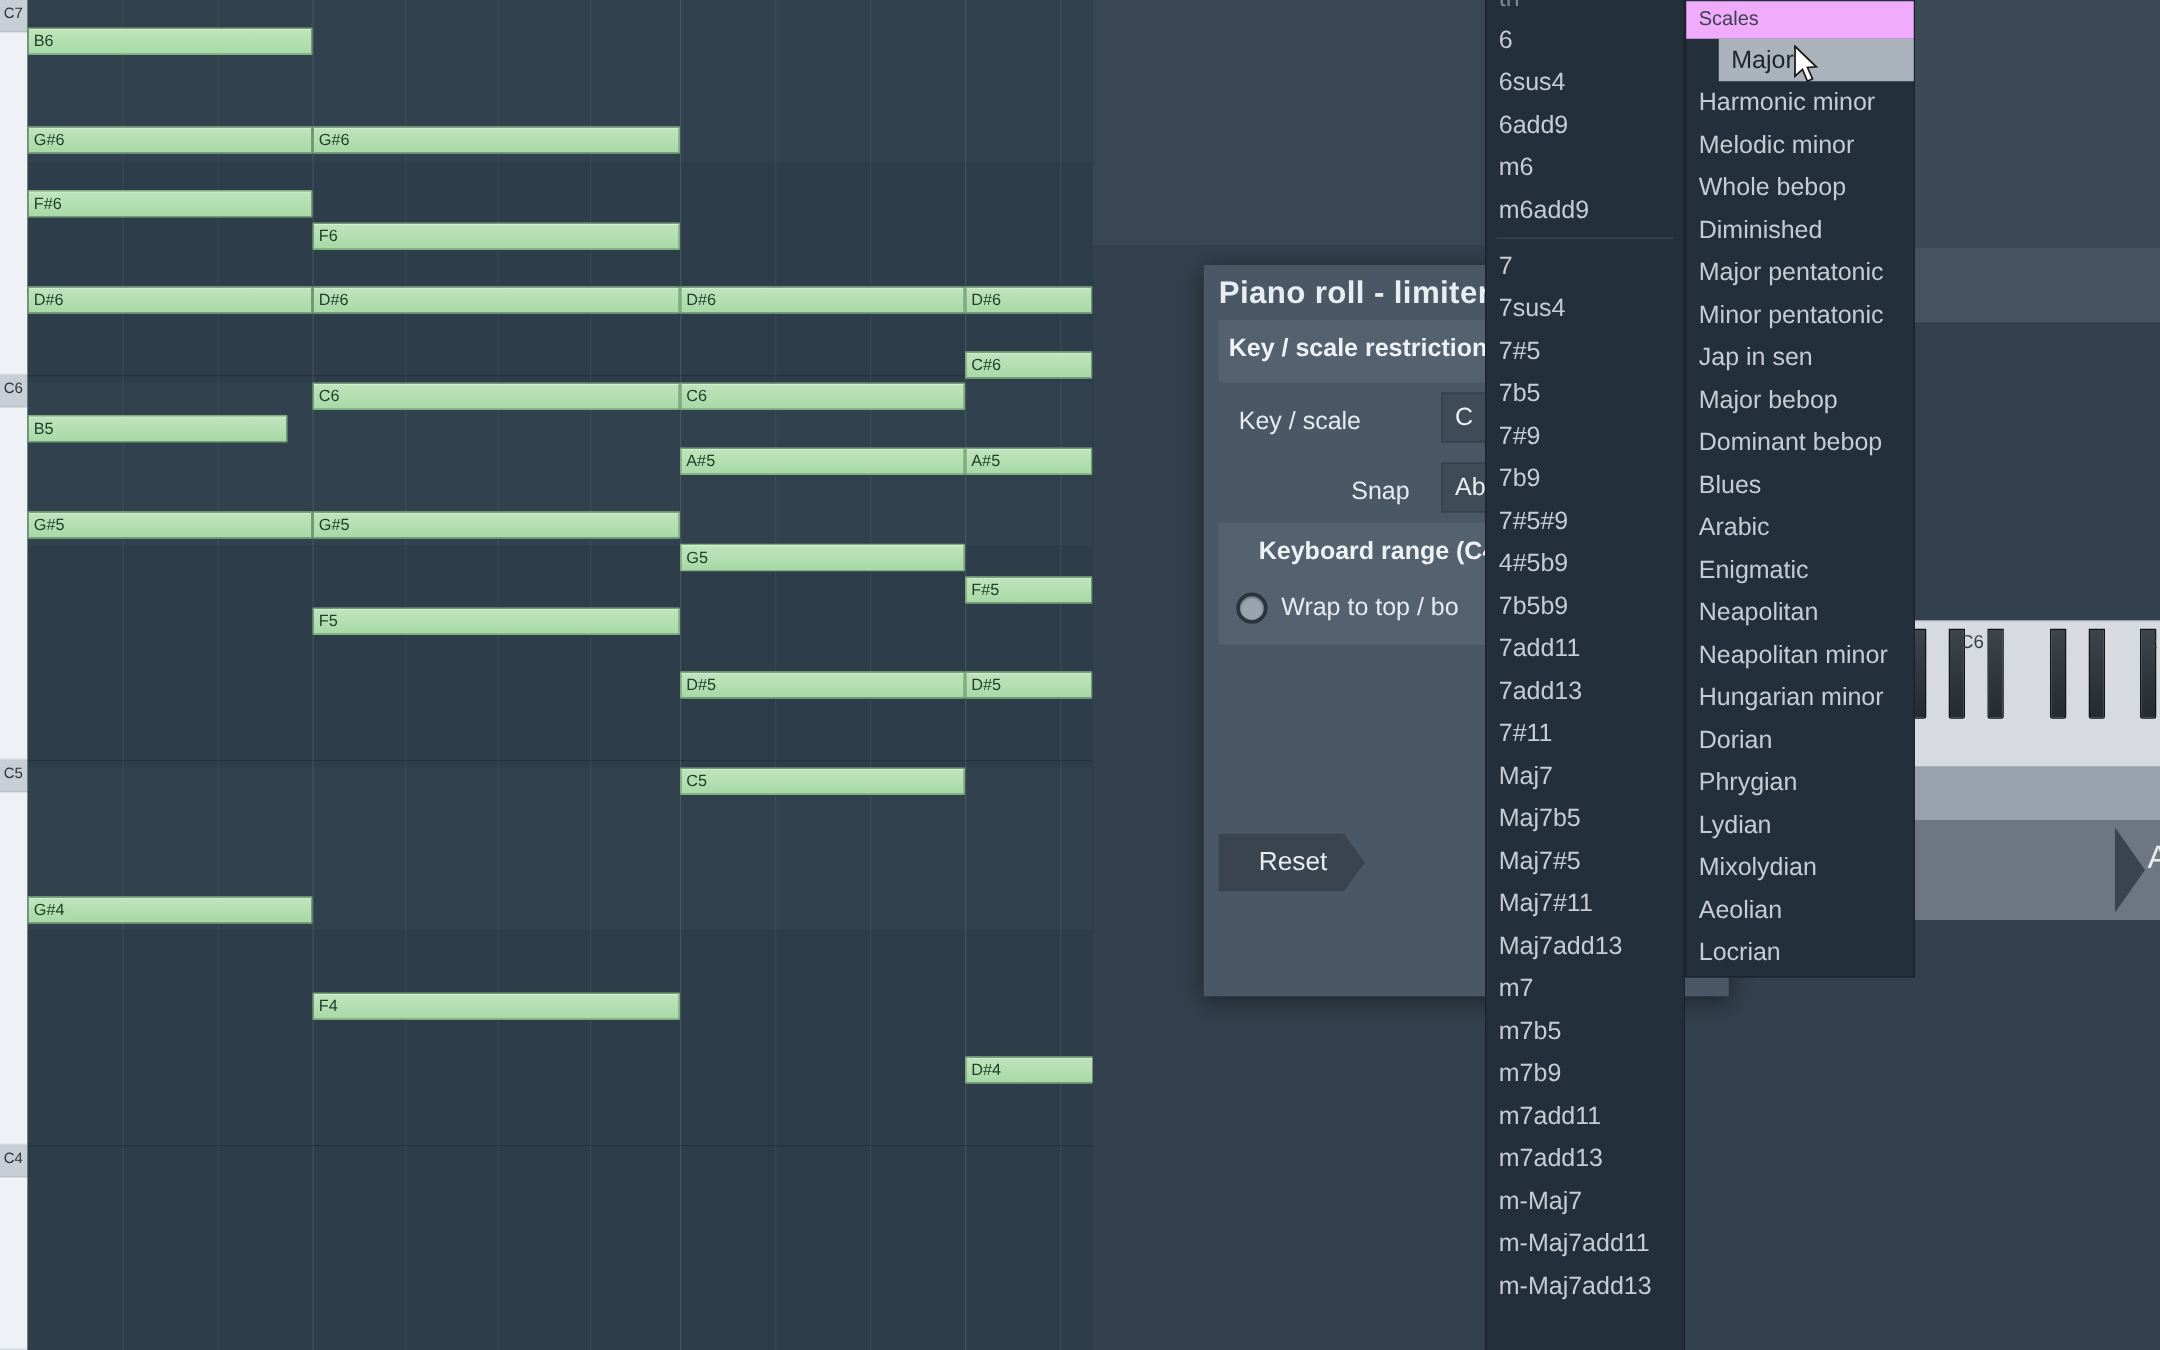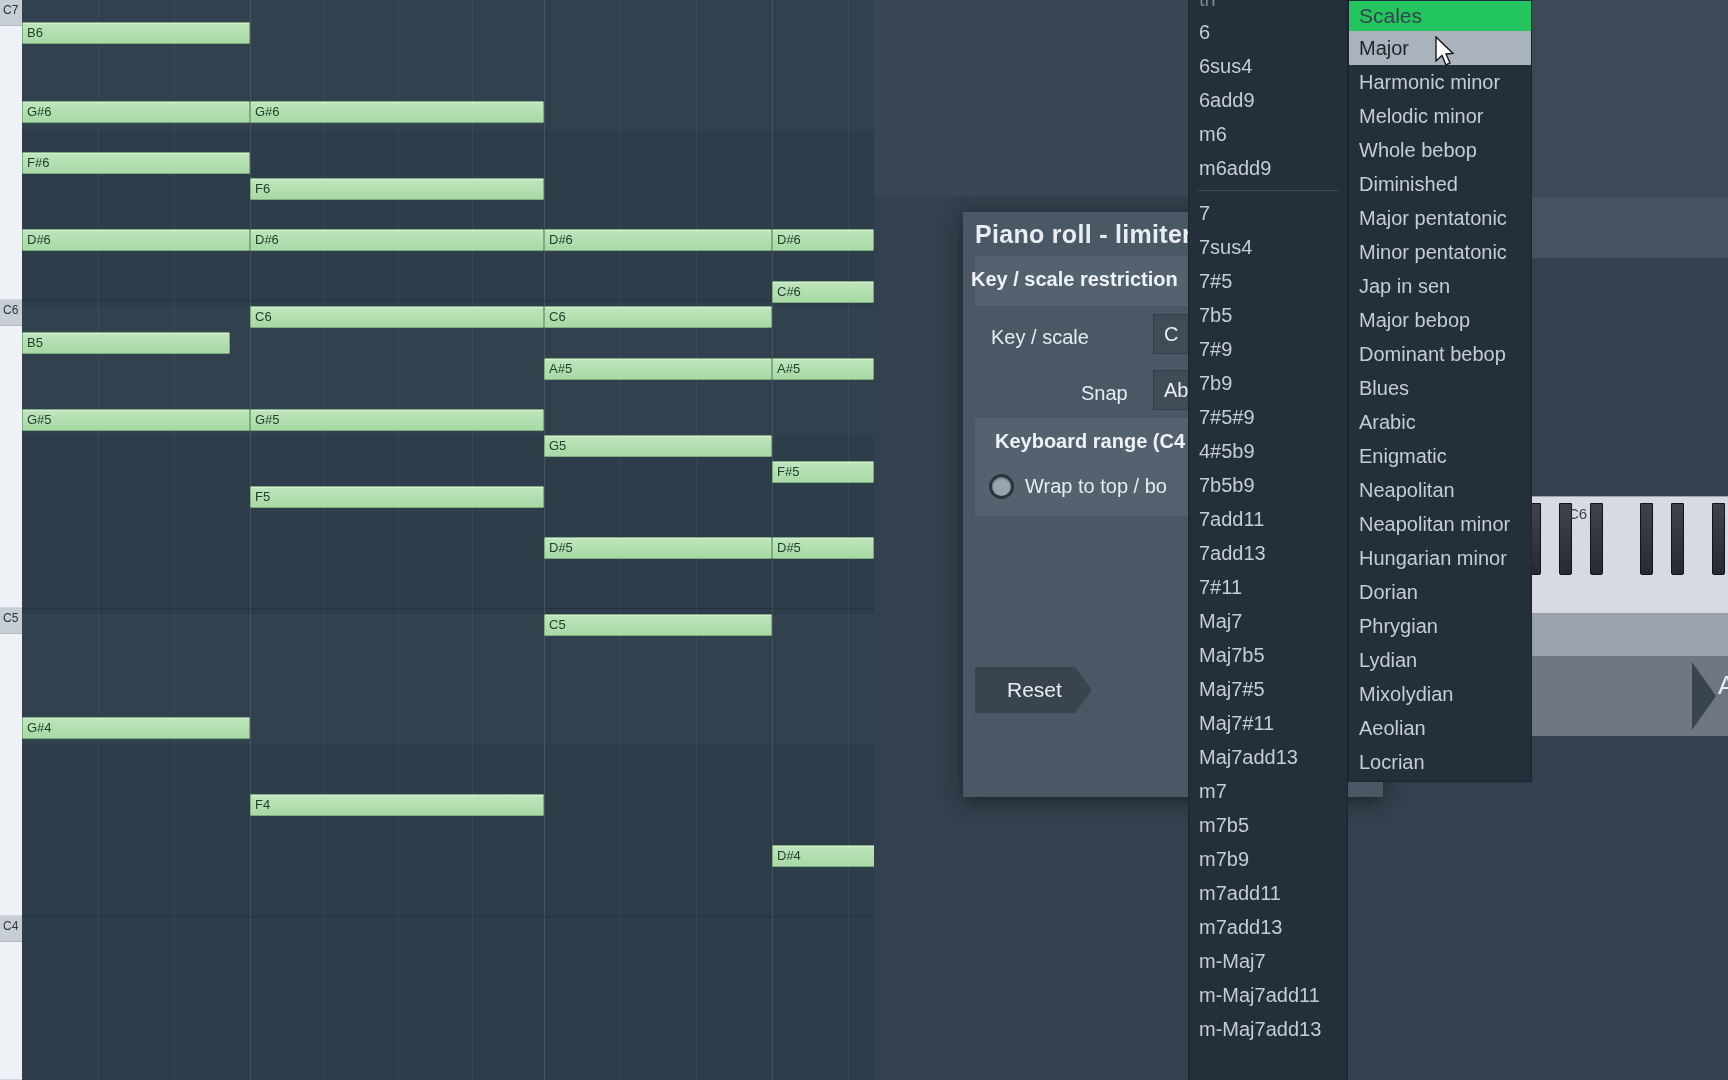"Scales" .menu-item.header { background: #22c55e -> #f0abfc; font-size: 21px -> 16px }
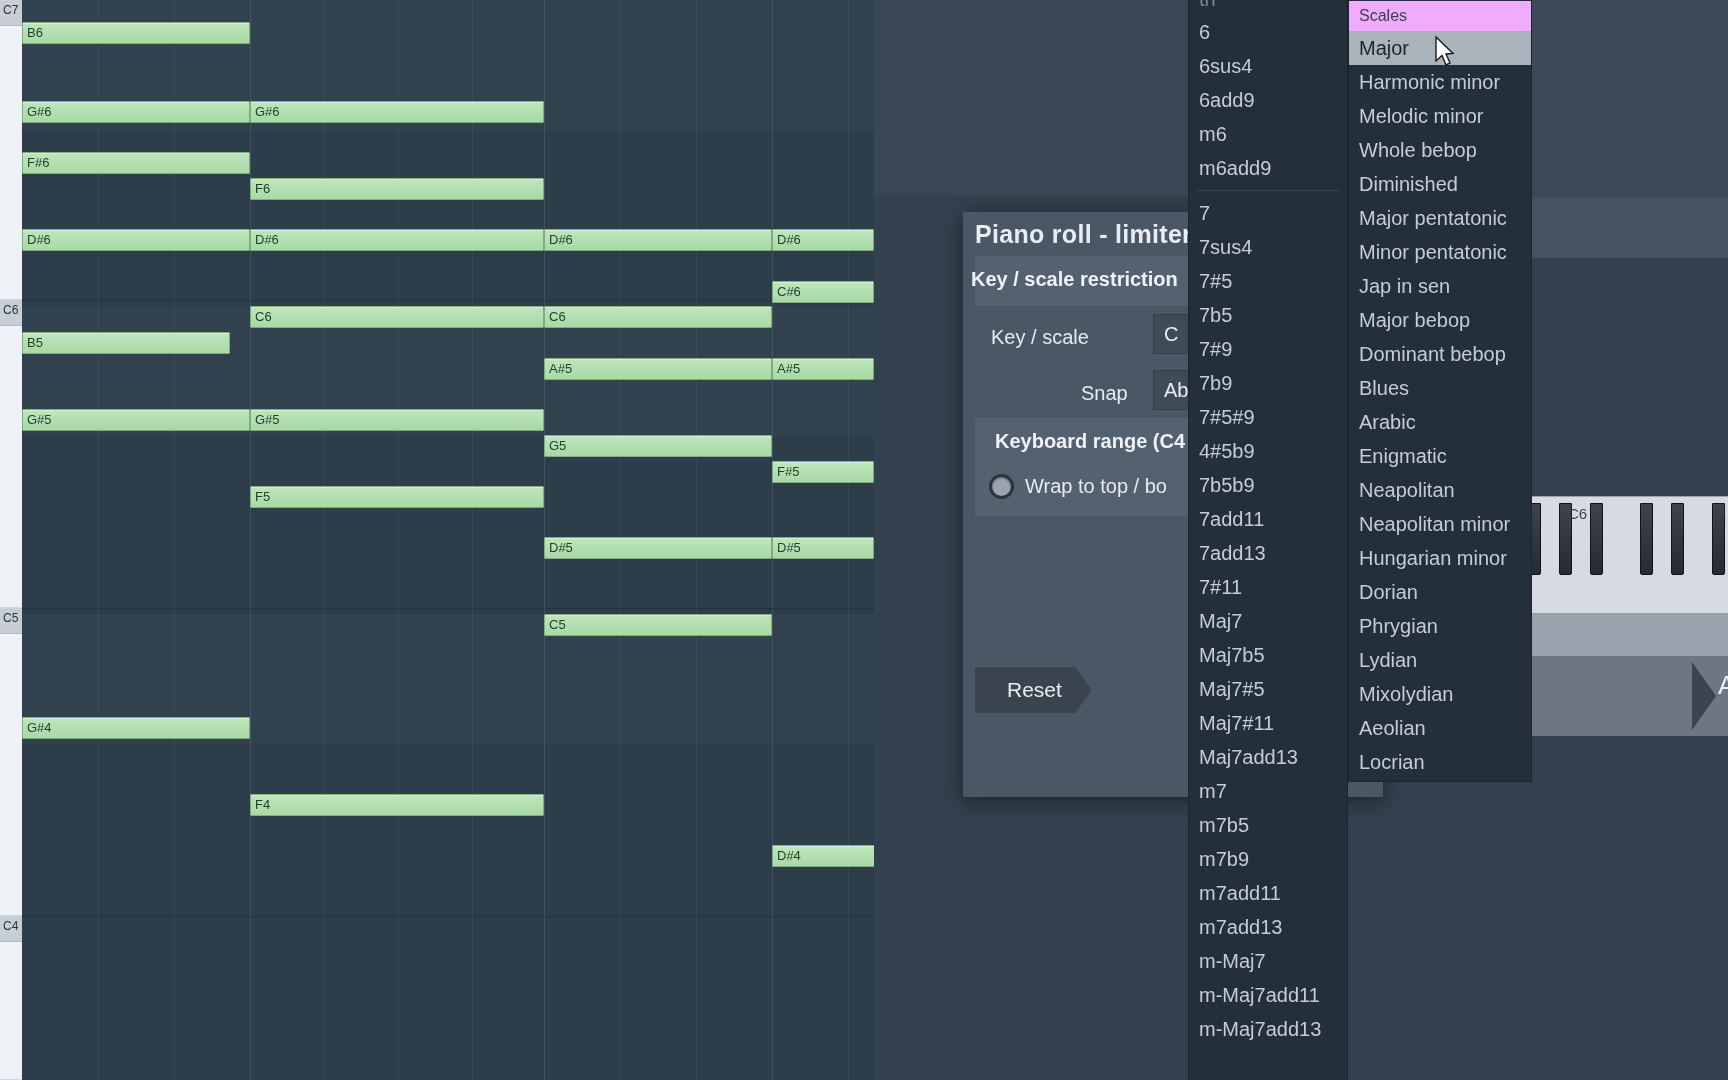"Major" .menu-item.highlight { margin-left: none -> 26px }
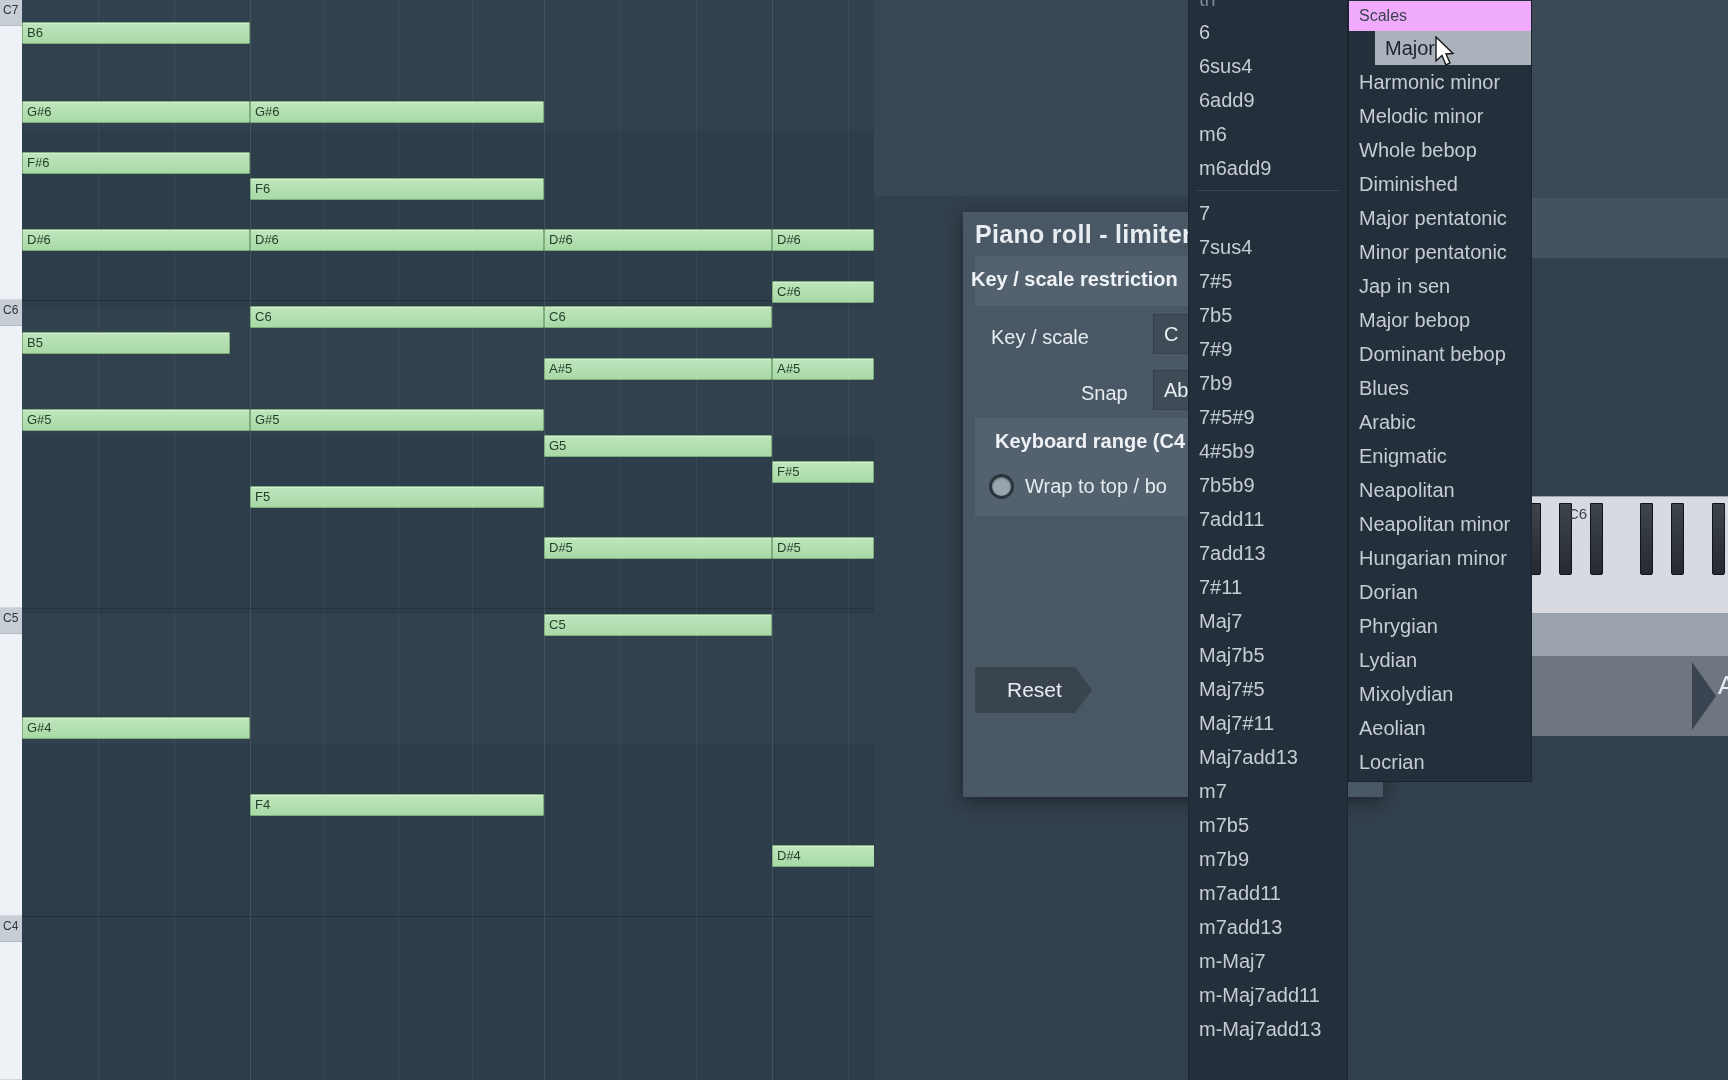"Key / scale restriction" .dlg-group-title { left: 8px -> 20px }
